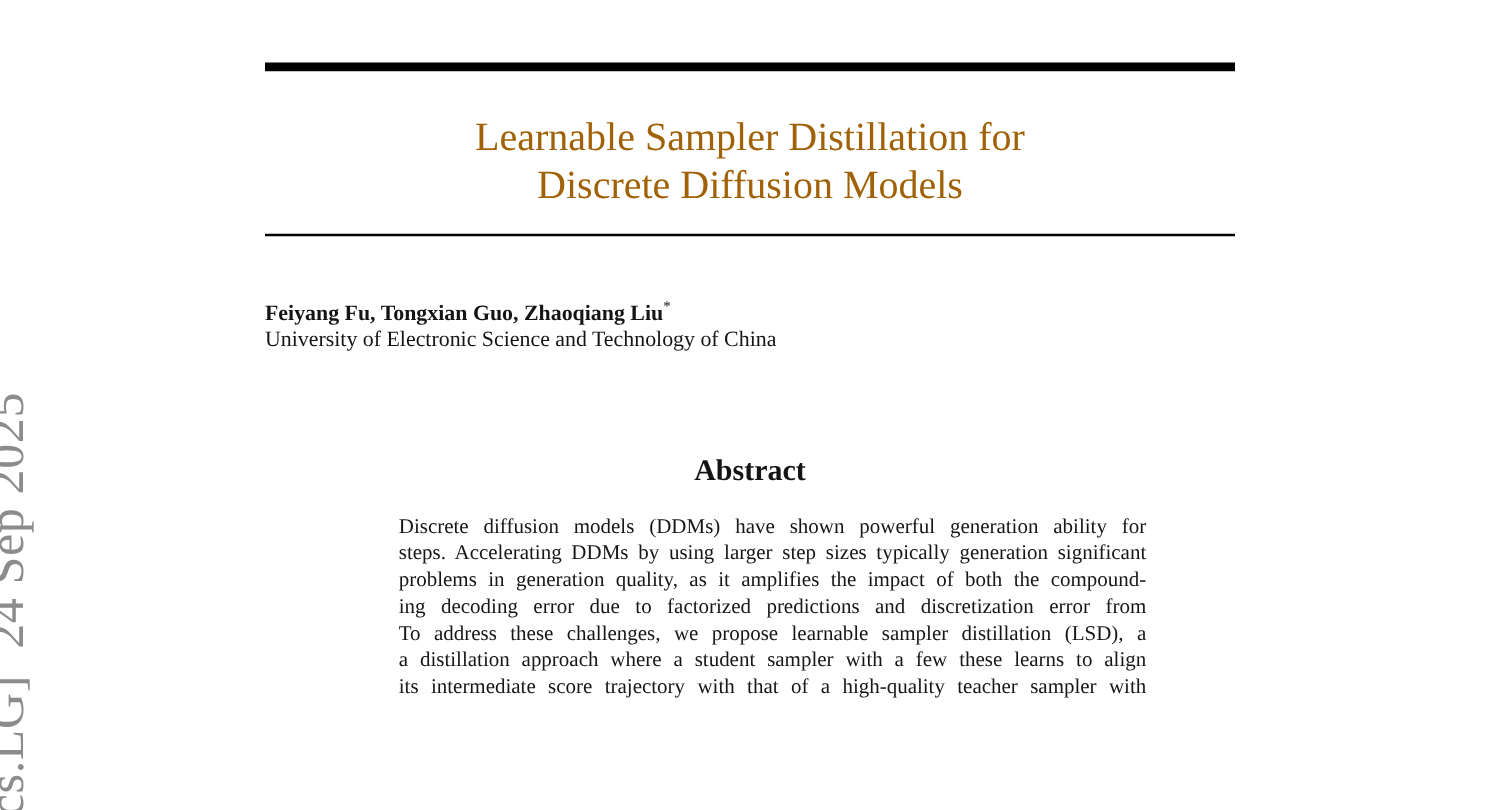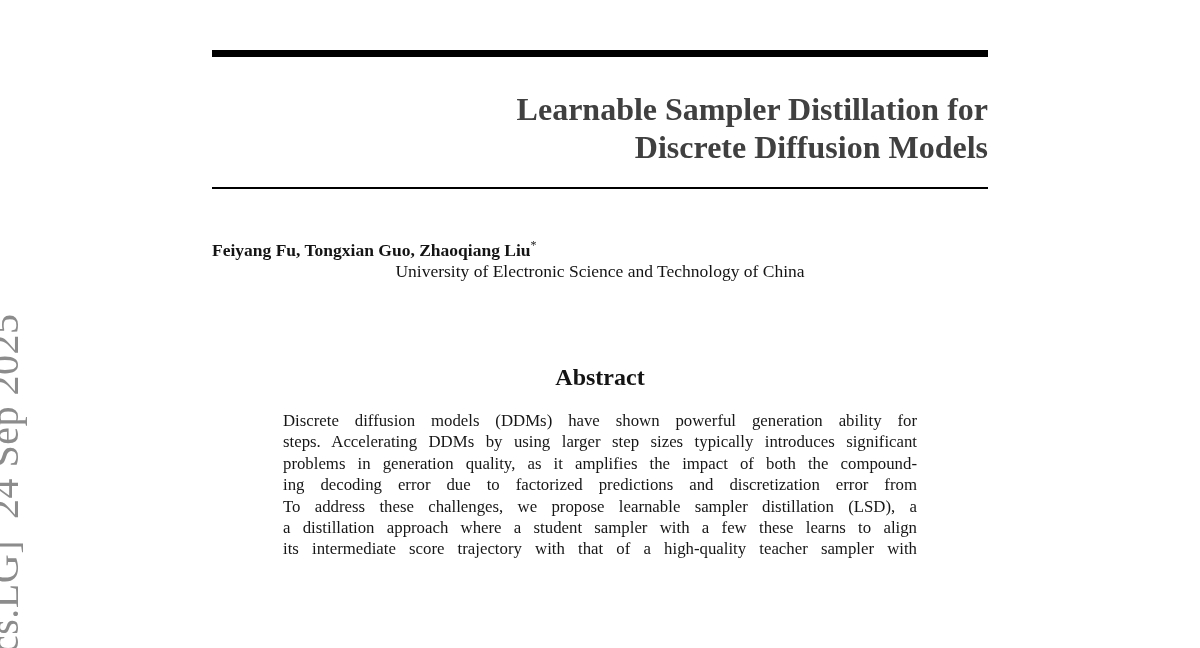"Learnable Sampler Distillation for" .paper-title { color: #404040 -> #a16207; font-weight: bold -> normal; text-align: right -> center }
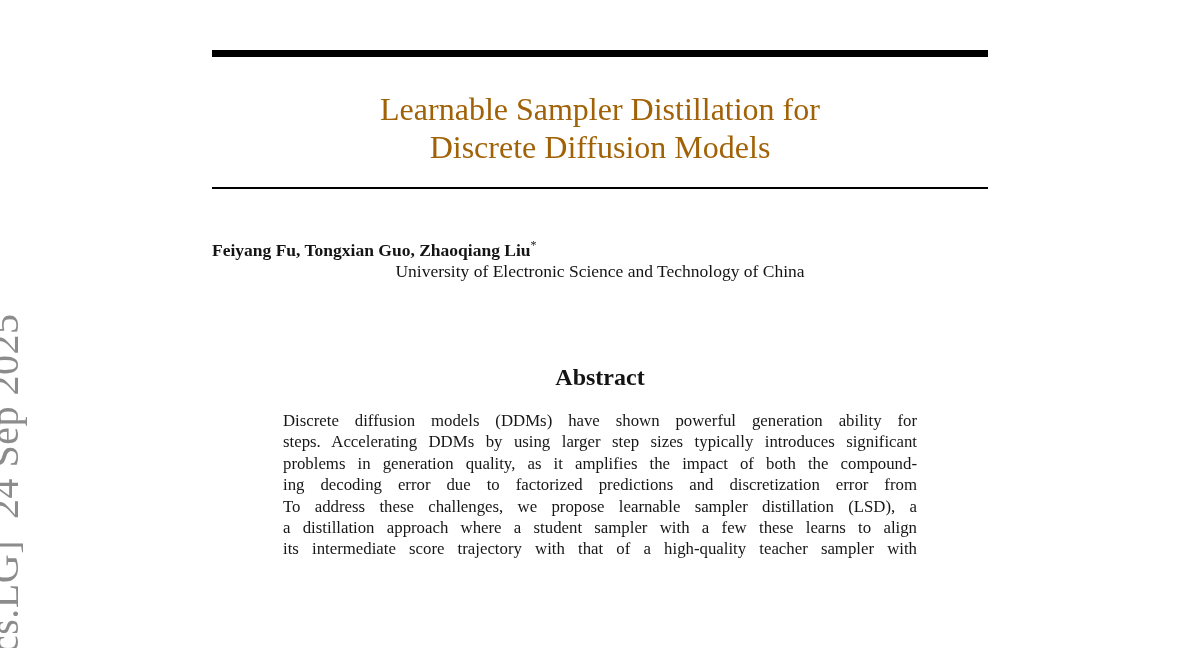"University of Electronic Science and" .affiliation { text-align: center -> left }
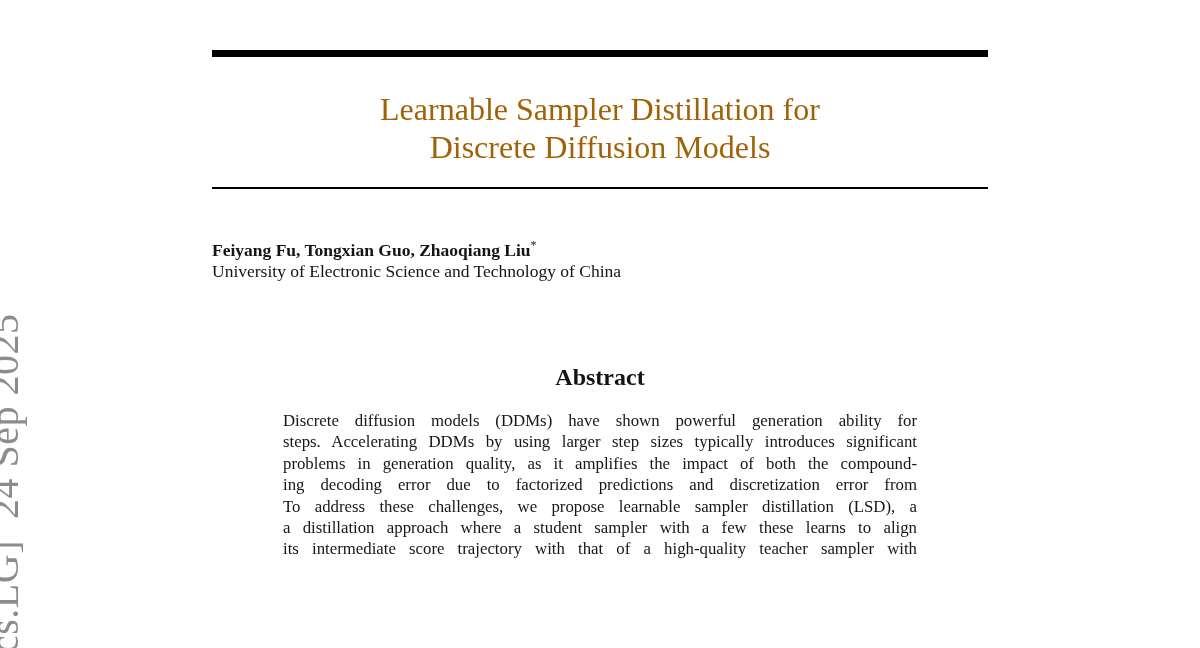"Discrete diffusion models (DDMs) have" .abstract-line { margin-left: none -> 36px }
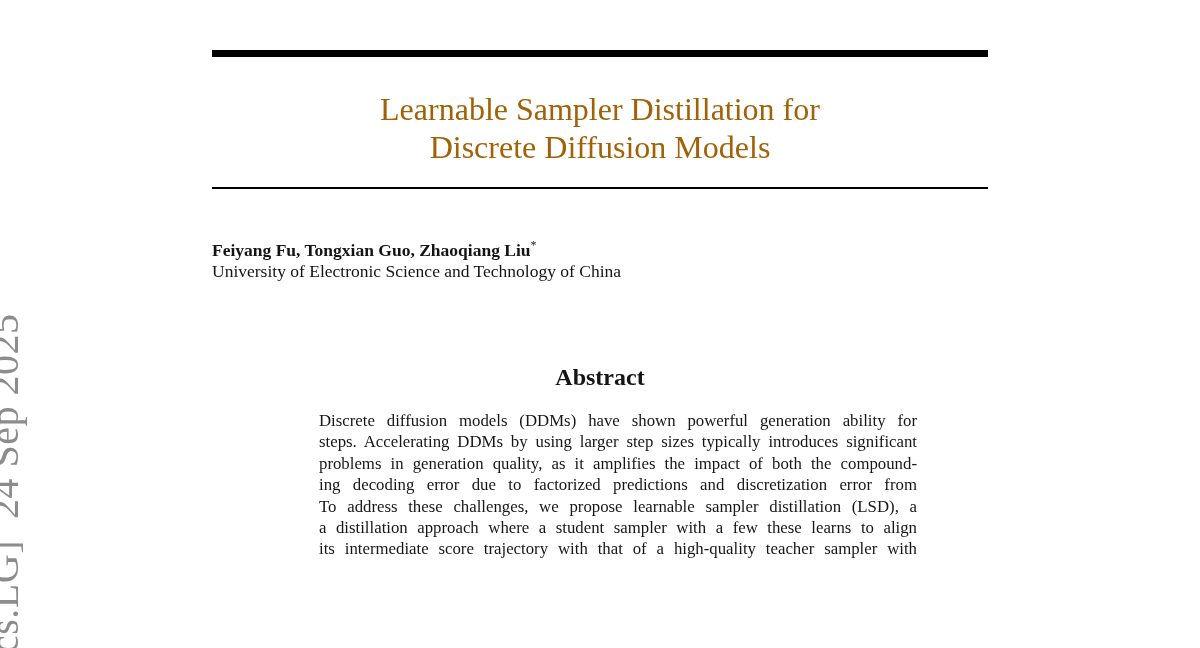"steps. Accelerating DDMs by using" div.abstract-line { text: introduces -> generation }
